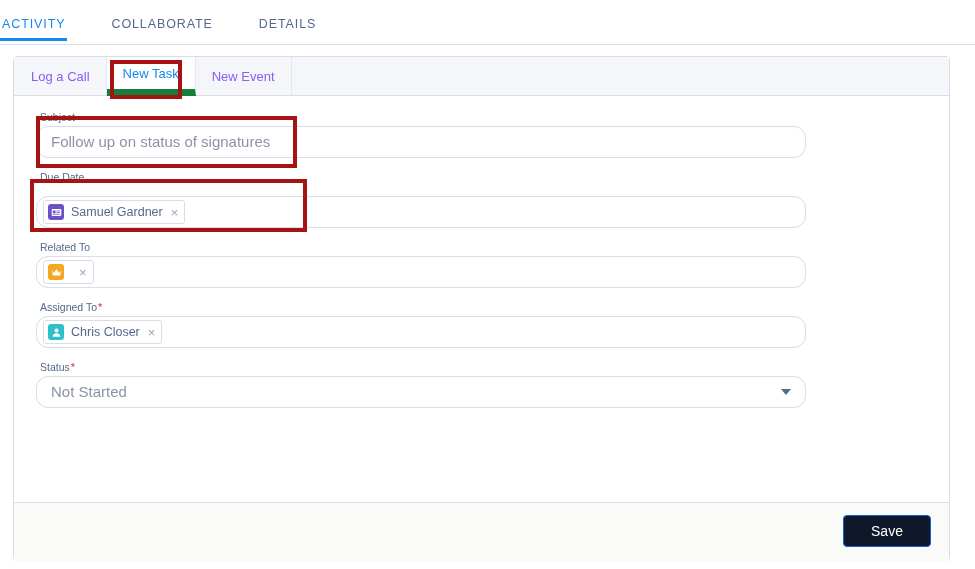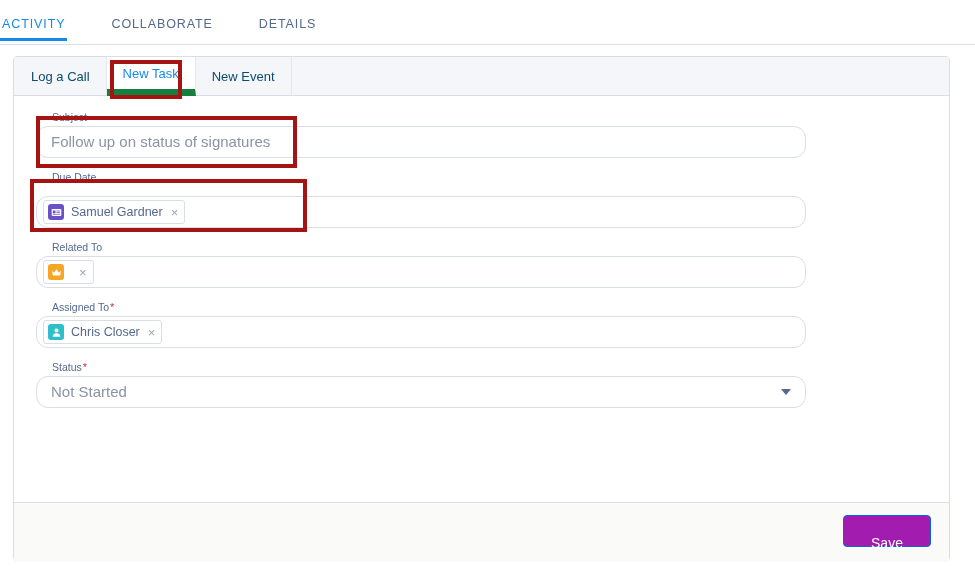"Log a Call" .subtab { color: #0c4a6e -> #8b5cf6 }
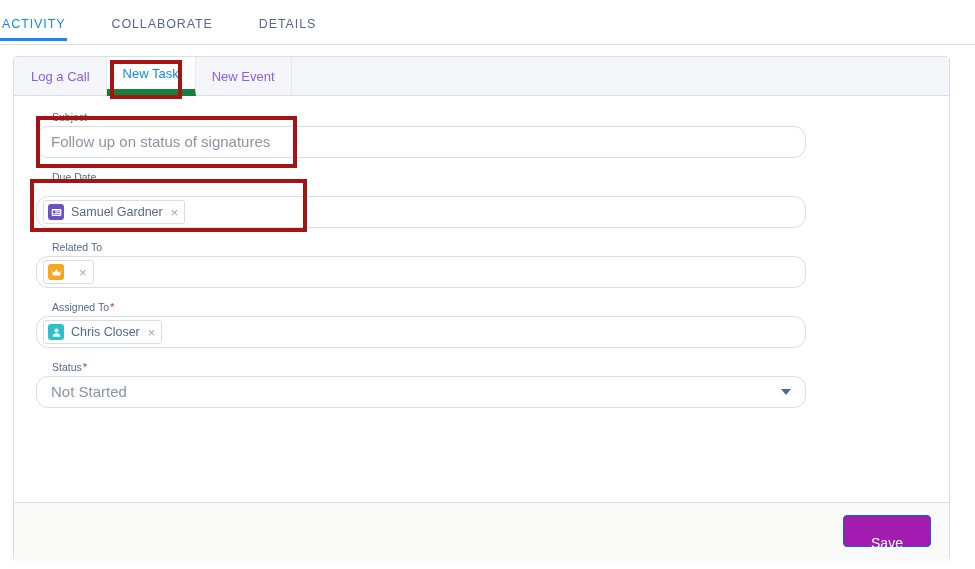"Subject" .field-label { margin: 0 0 2px 16px -> 0 0 2px 4px }
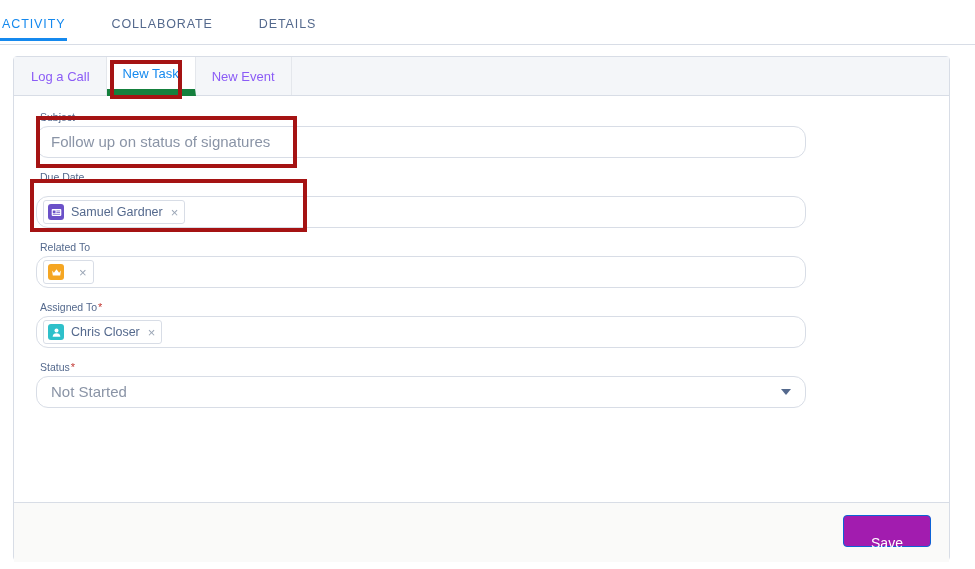"Save" .save-btn { background: #a21caf -> #0f172a; padding: 12px -> 0 }
